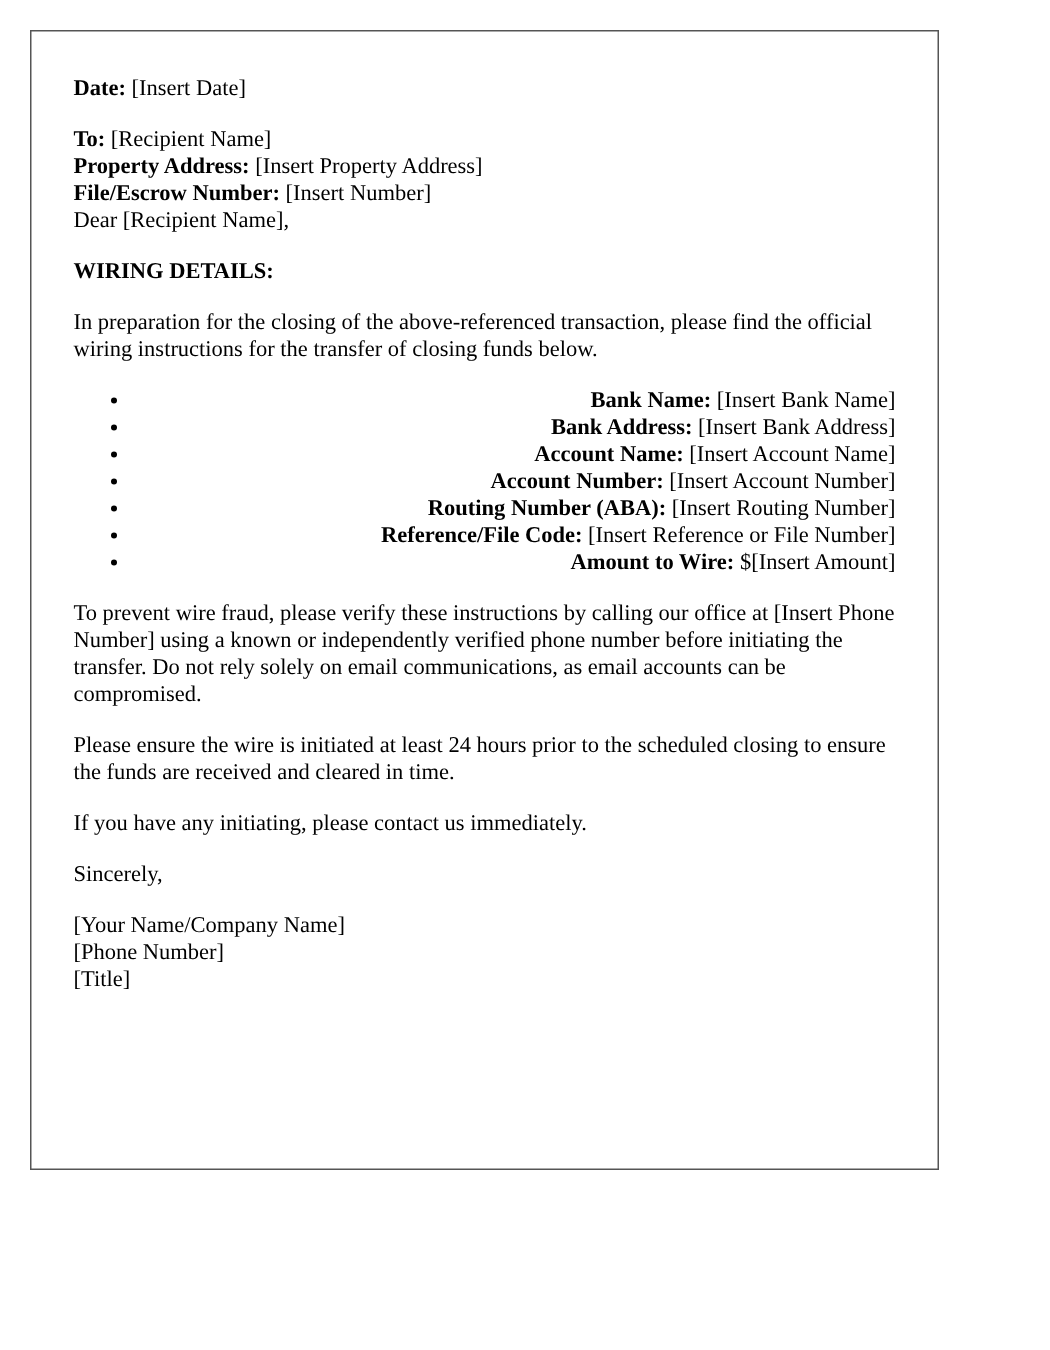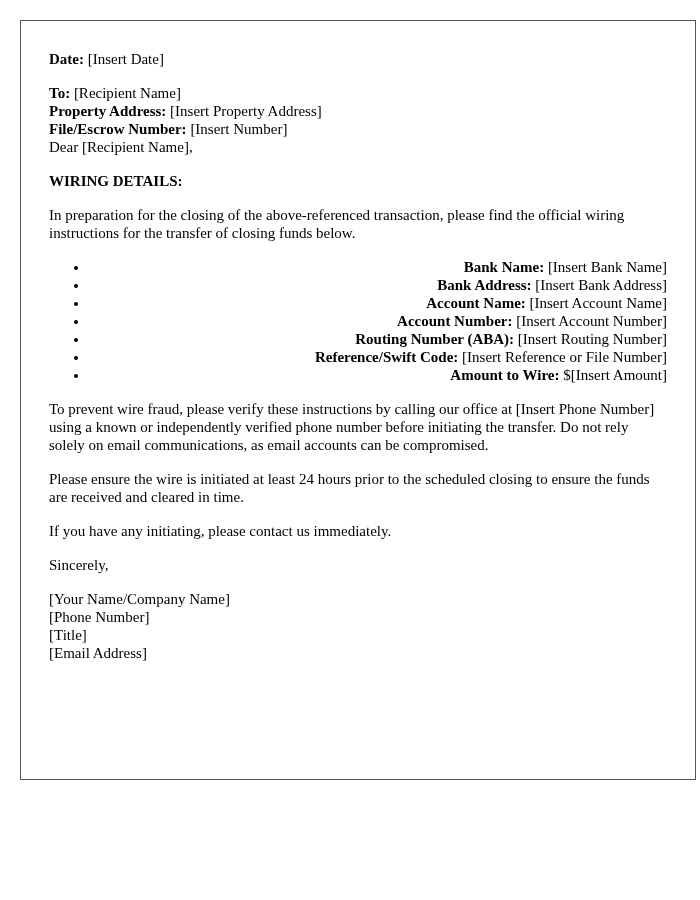"Date: [Insert Date]" .letter { width: 676px -> 606px }
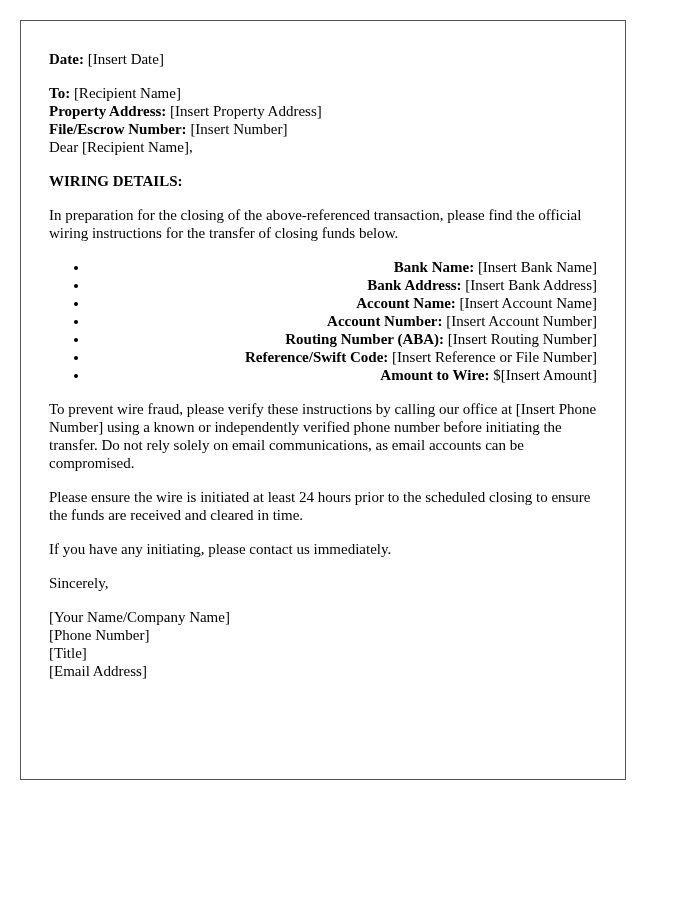"Reference/Swift Code:" b { text: Reference/Swift -> Reference/File }
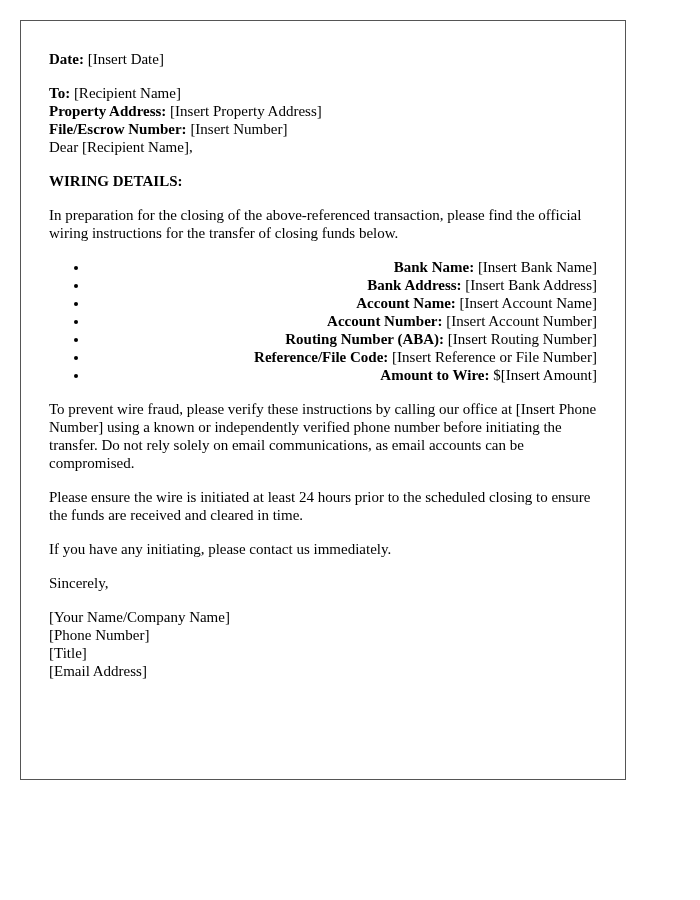"[Email Address]" div { html: <div>[Email Address]</div> -> none }
